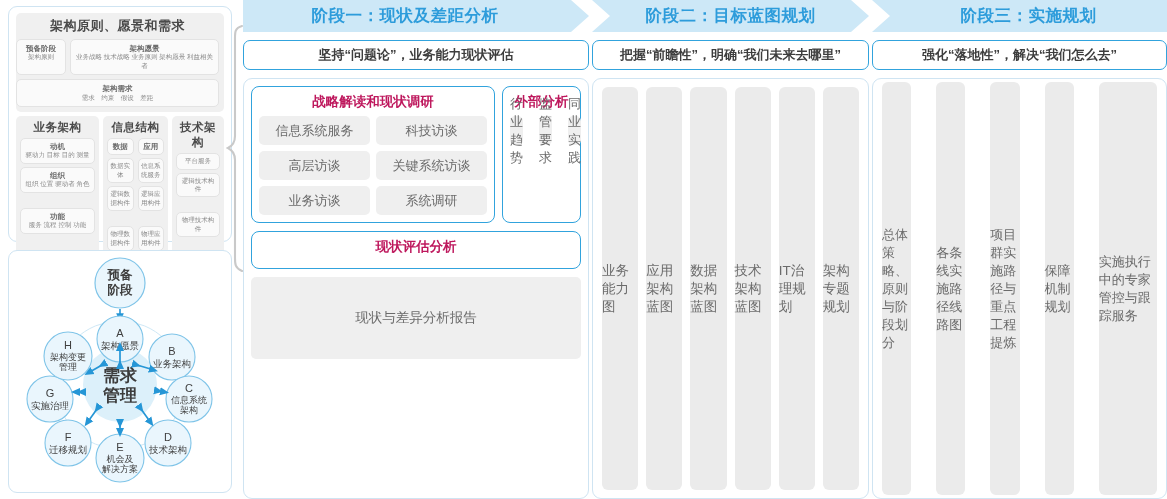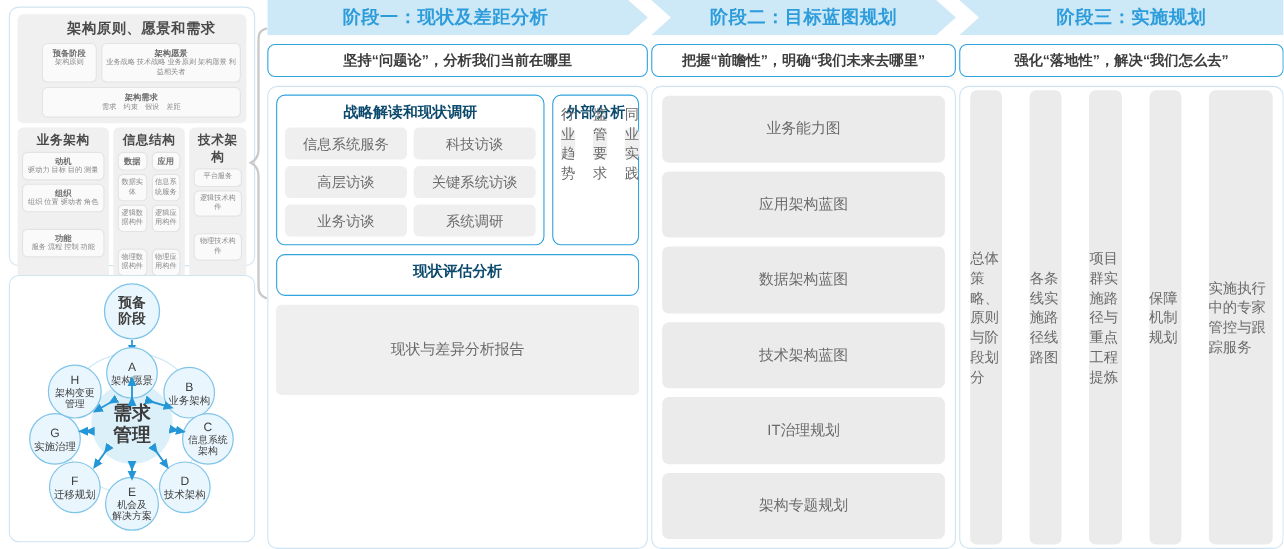"架构原则、愿景和需求" #band-principles { padding: 4px 5px 5px 22px -> 4px 5px 5px 0 }
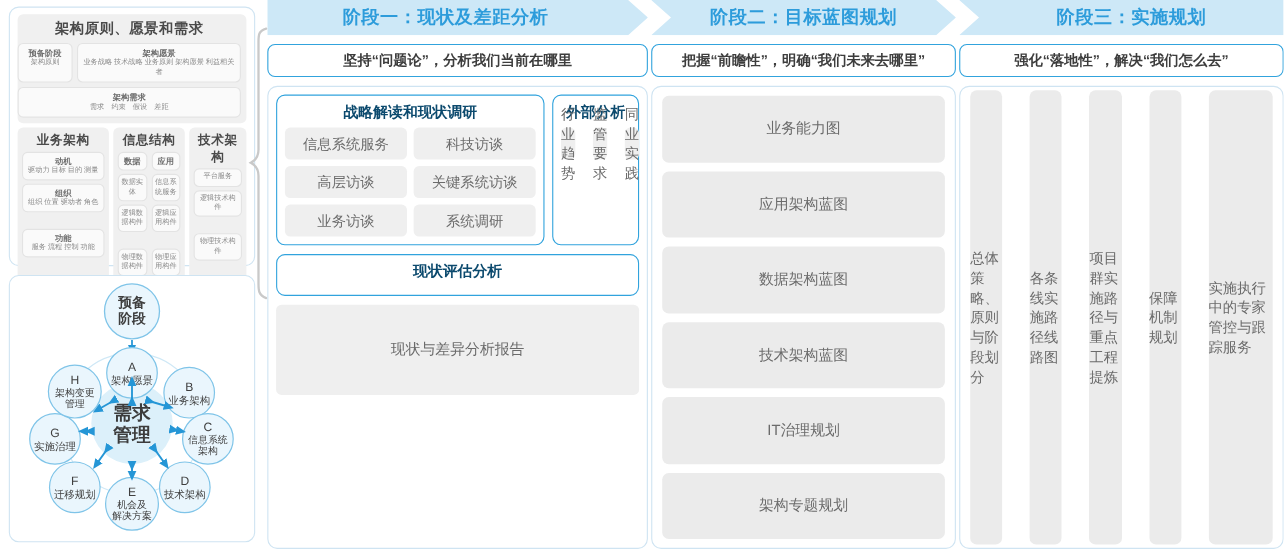"坚持“问题论”，分析我们当前在哪里" div.subtitle { text: 分析我们当前在哪里 -> 业务能力现状评估 }
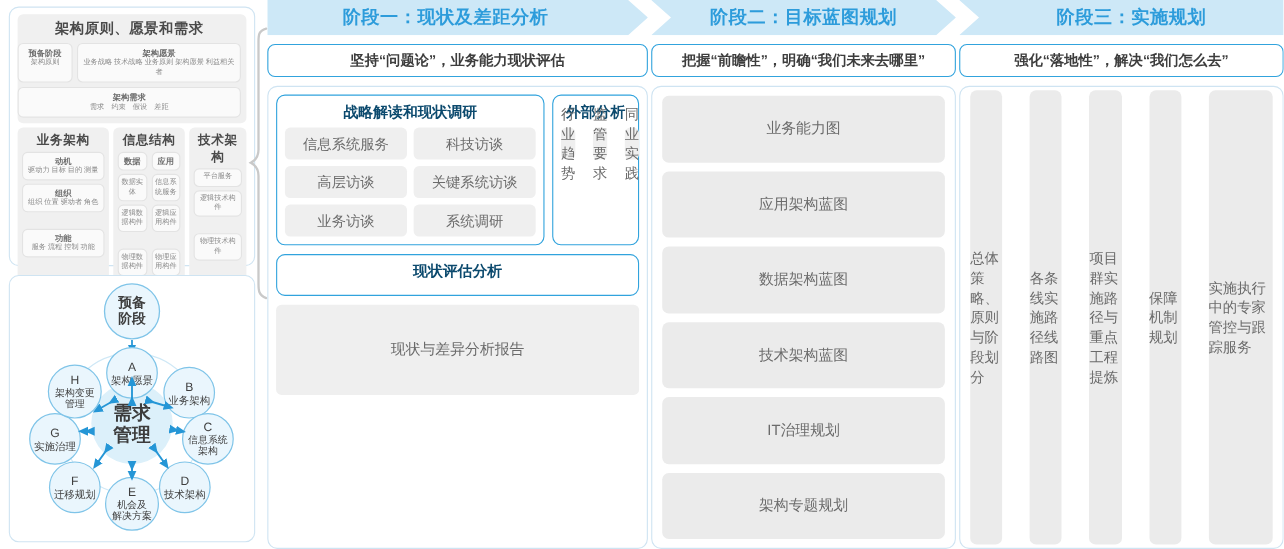"战略解读和现状调研" .card-title { color: #0c4a6e -> #be185d }
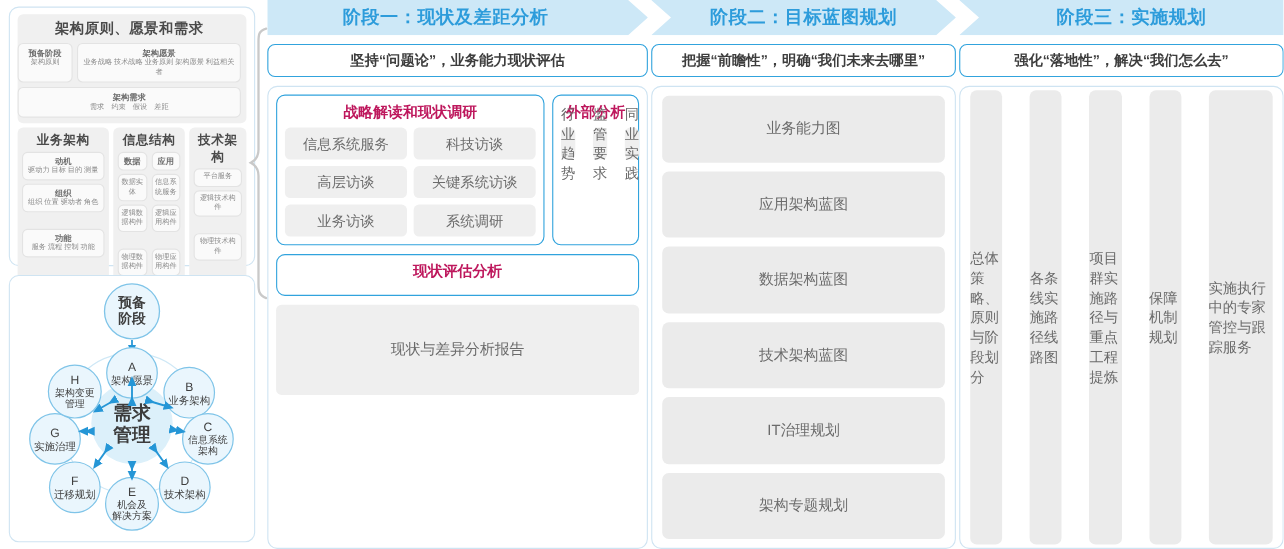"业务能力图" #phase2 .body-panel { flex-direction: column -> row }
